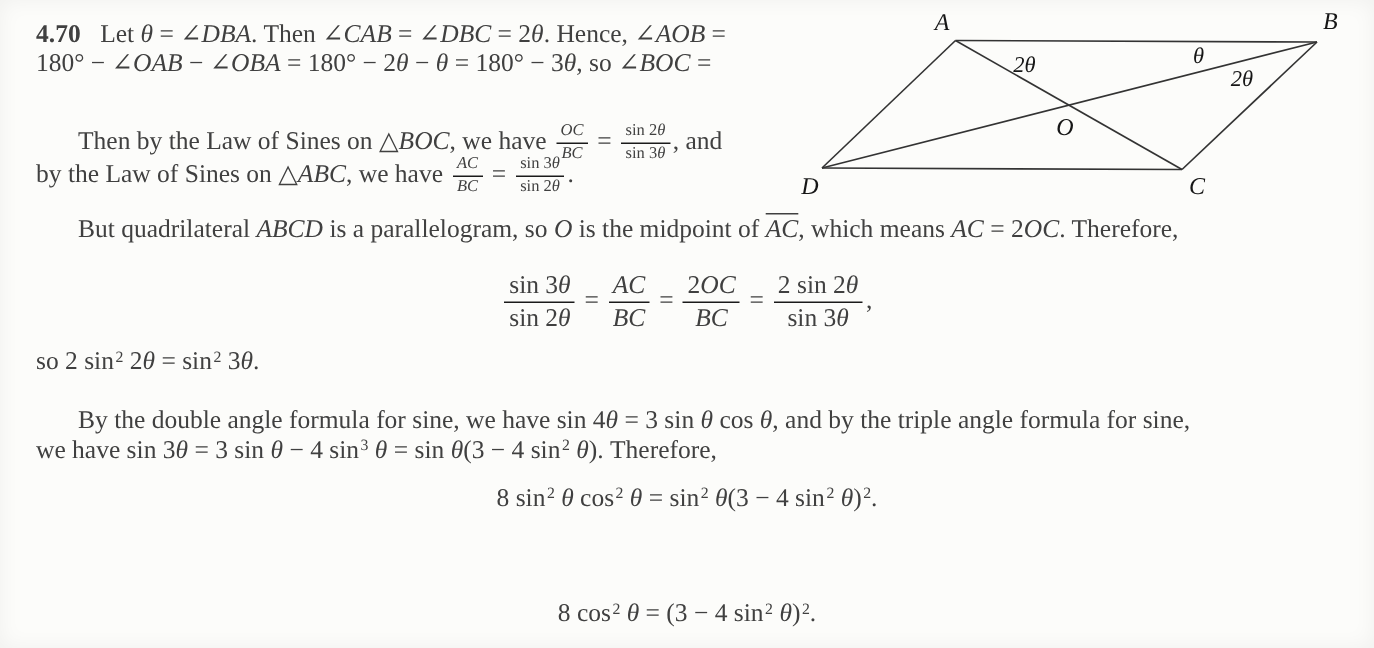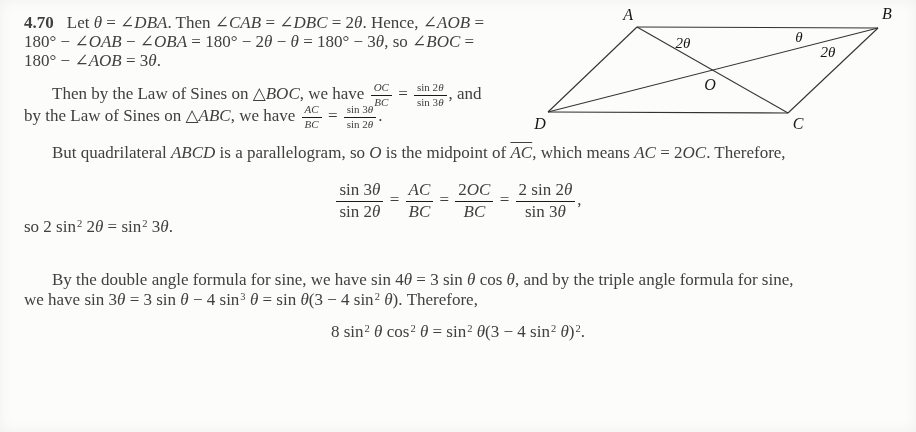"180° − ∠AOB = 3θ." div.line { html: <div><span>180° − ∠</span><span>AOB</span><span> = 3</span><span>θ</span><span>.</span></div> -> none }
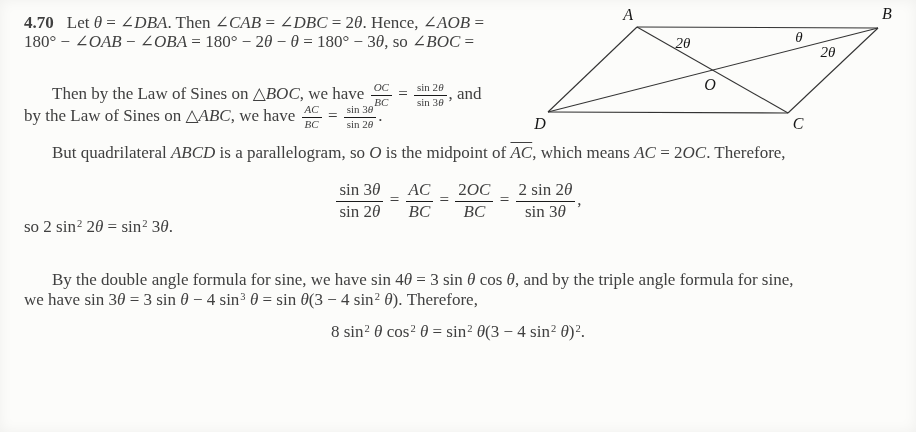"so 2 sin2 2θ =" div.line { top: 217px -> 231px }
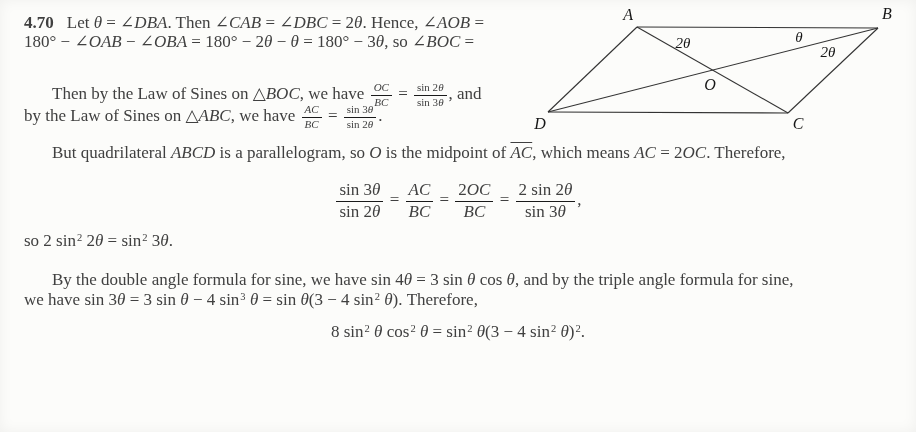"8 cos2 θ = (3" div.deq { html: none -> <div><span>8 cos</span><span>2</span><span> </span><span>θ</span><span> = (3 − 4 sin</span><span>2</span><span> </span><span>θ</span><span>)</span><span>2</span><span>.</span></div> }
